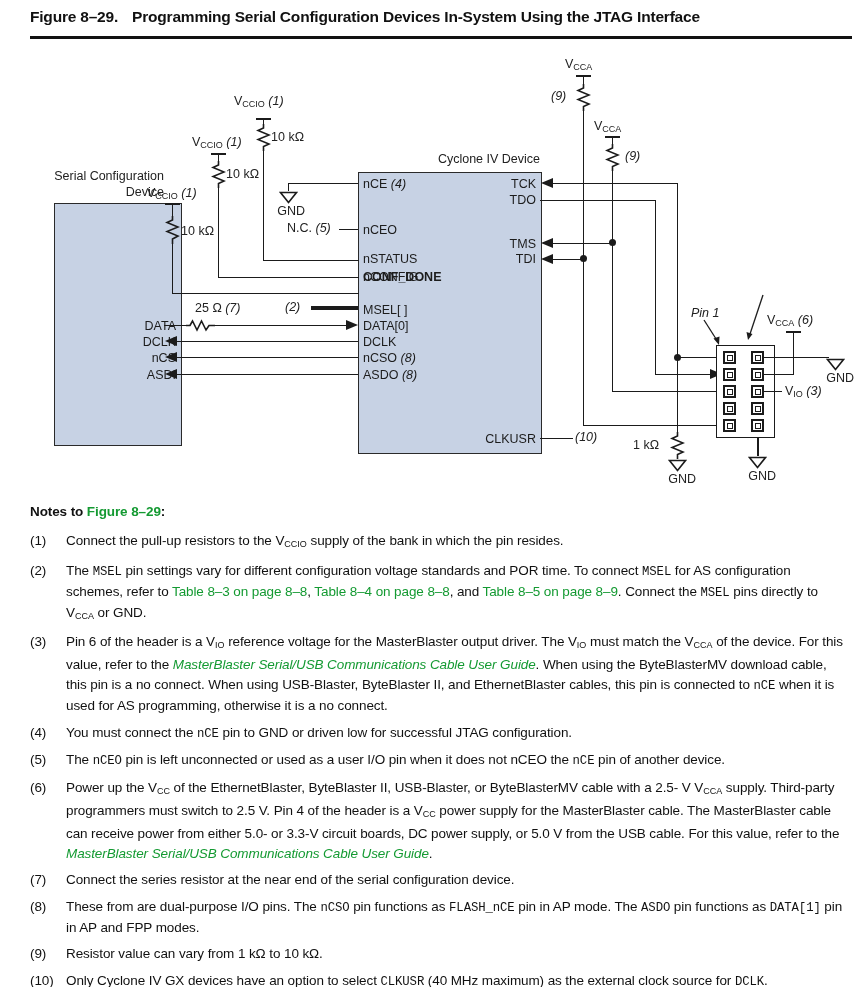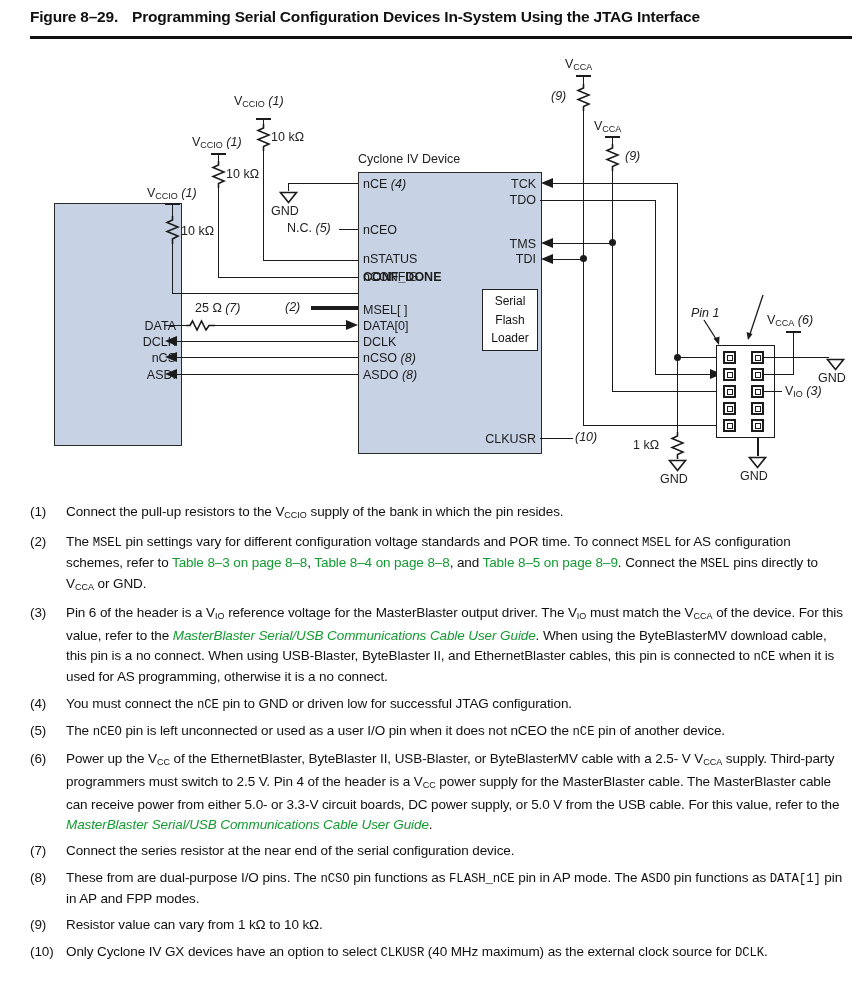"Cyclone IV Device" .ctr { text-align: left -> right }
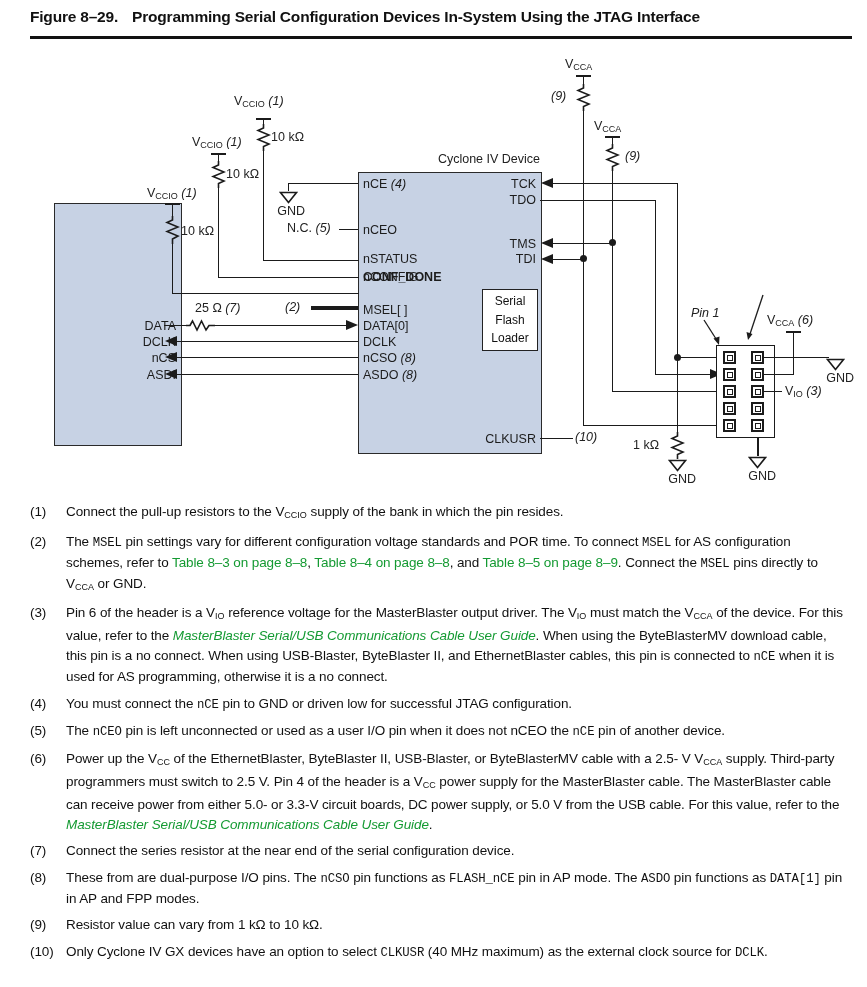"Serial Configuration" div.dlabel { html: none -> <div> <div>Serial Configuration</div> <div>Device</div> </div> }
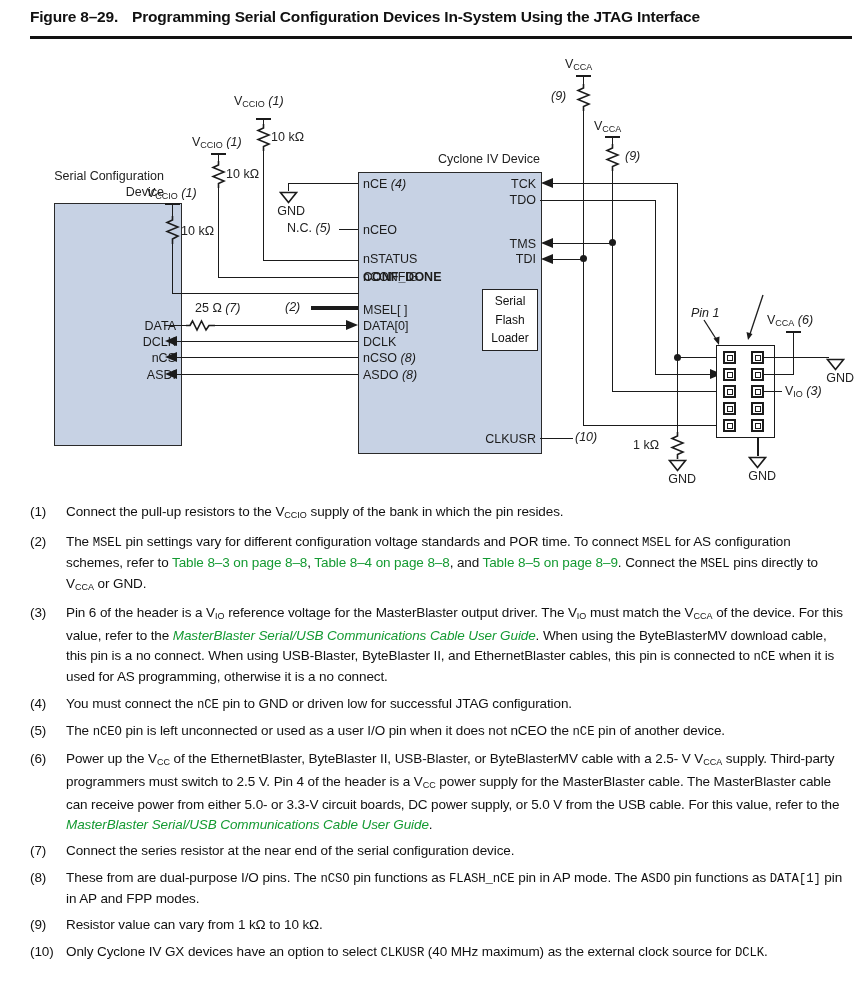"Serial" div.sfl { html: <div> <div>Serial</div> <div>Flash</div> <div>Loader</div> </div> -> none }
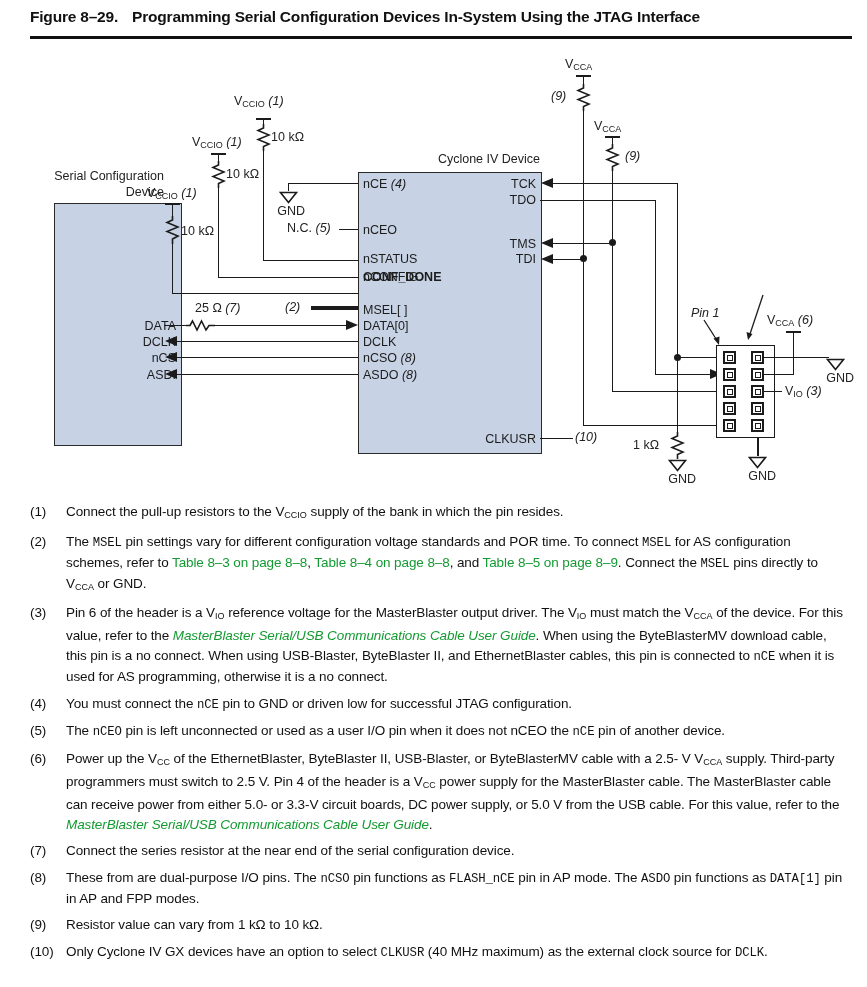"Notes to Figure 8–29:" div.notes-hd { html: none -> <div><span>Notes to </span><span>Figure 8–29</span><span>:</span></div> }
